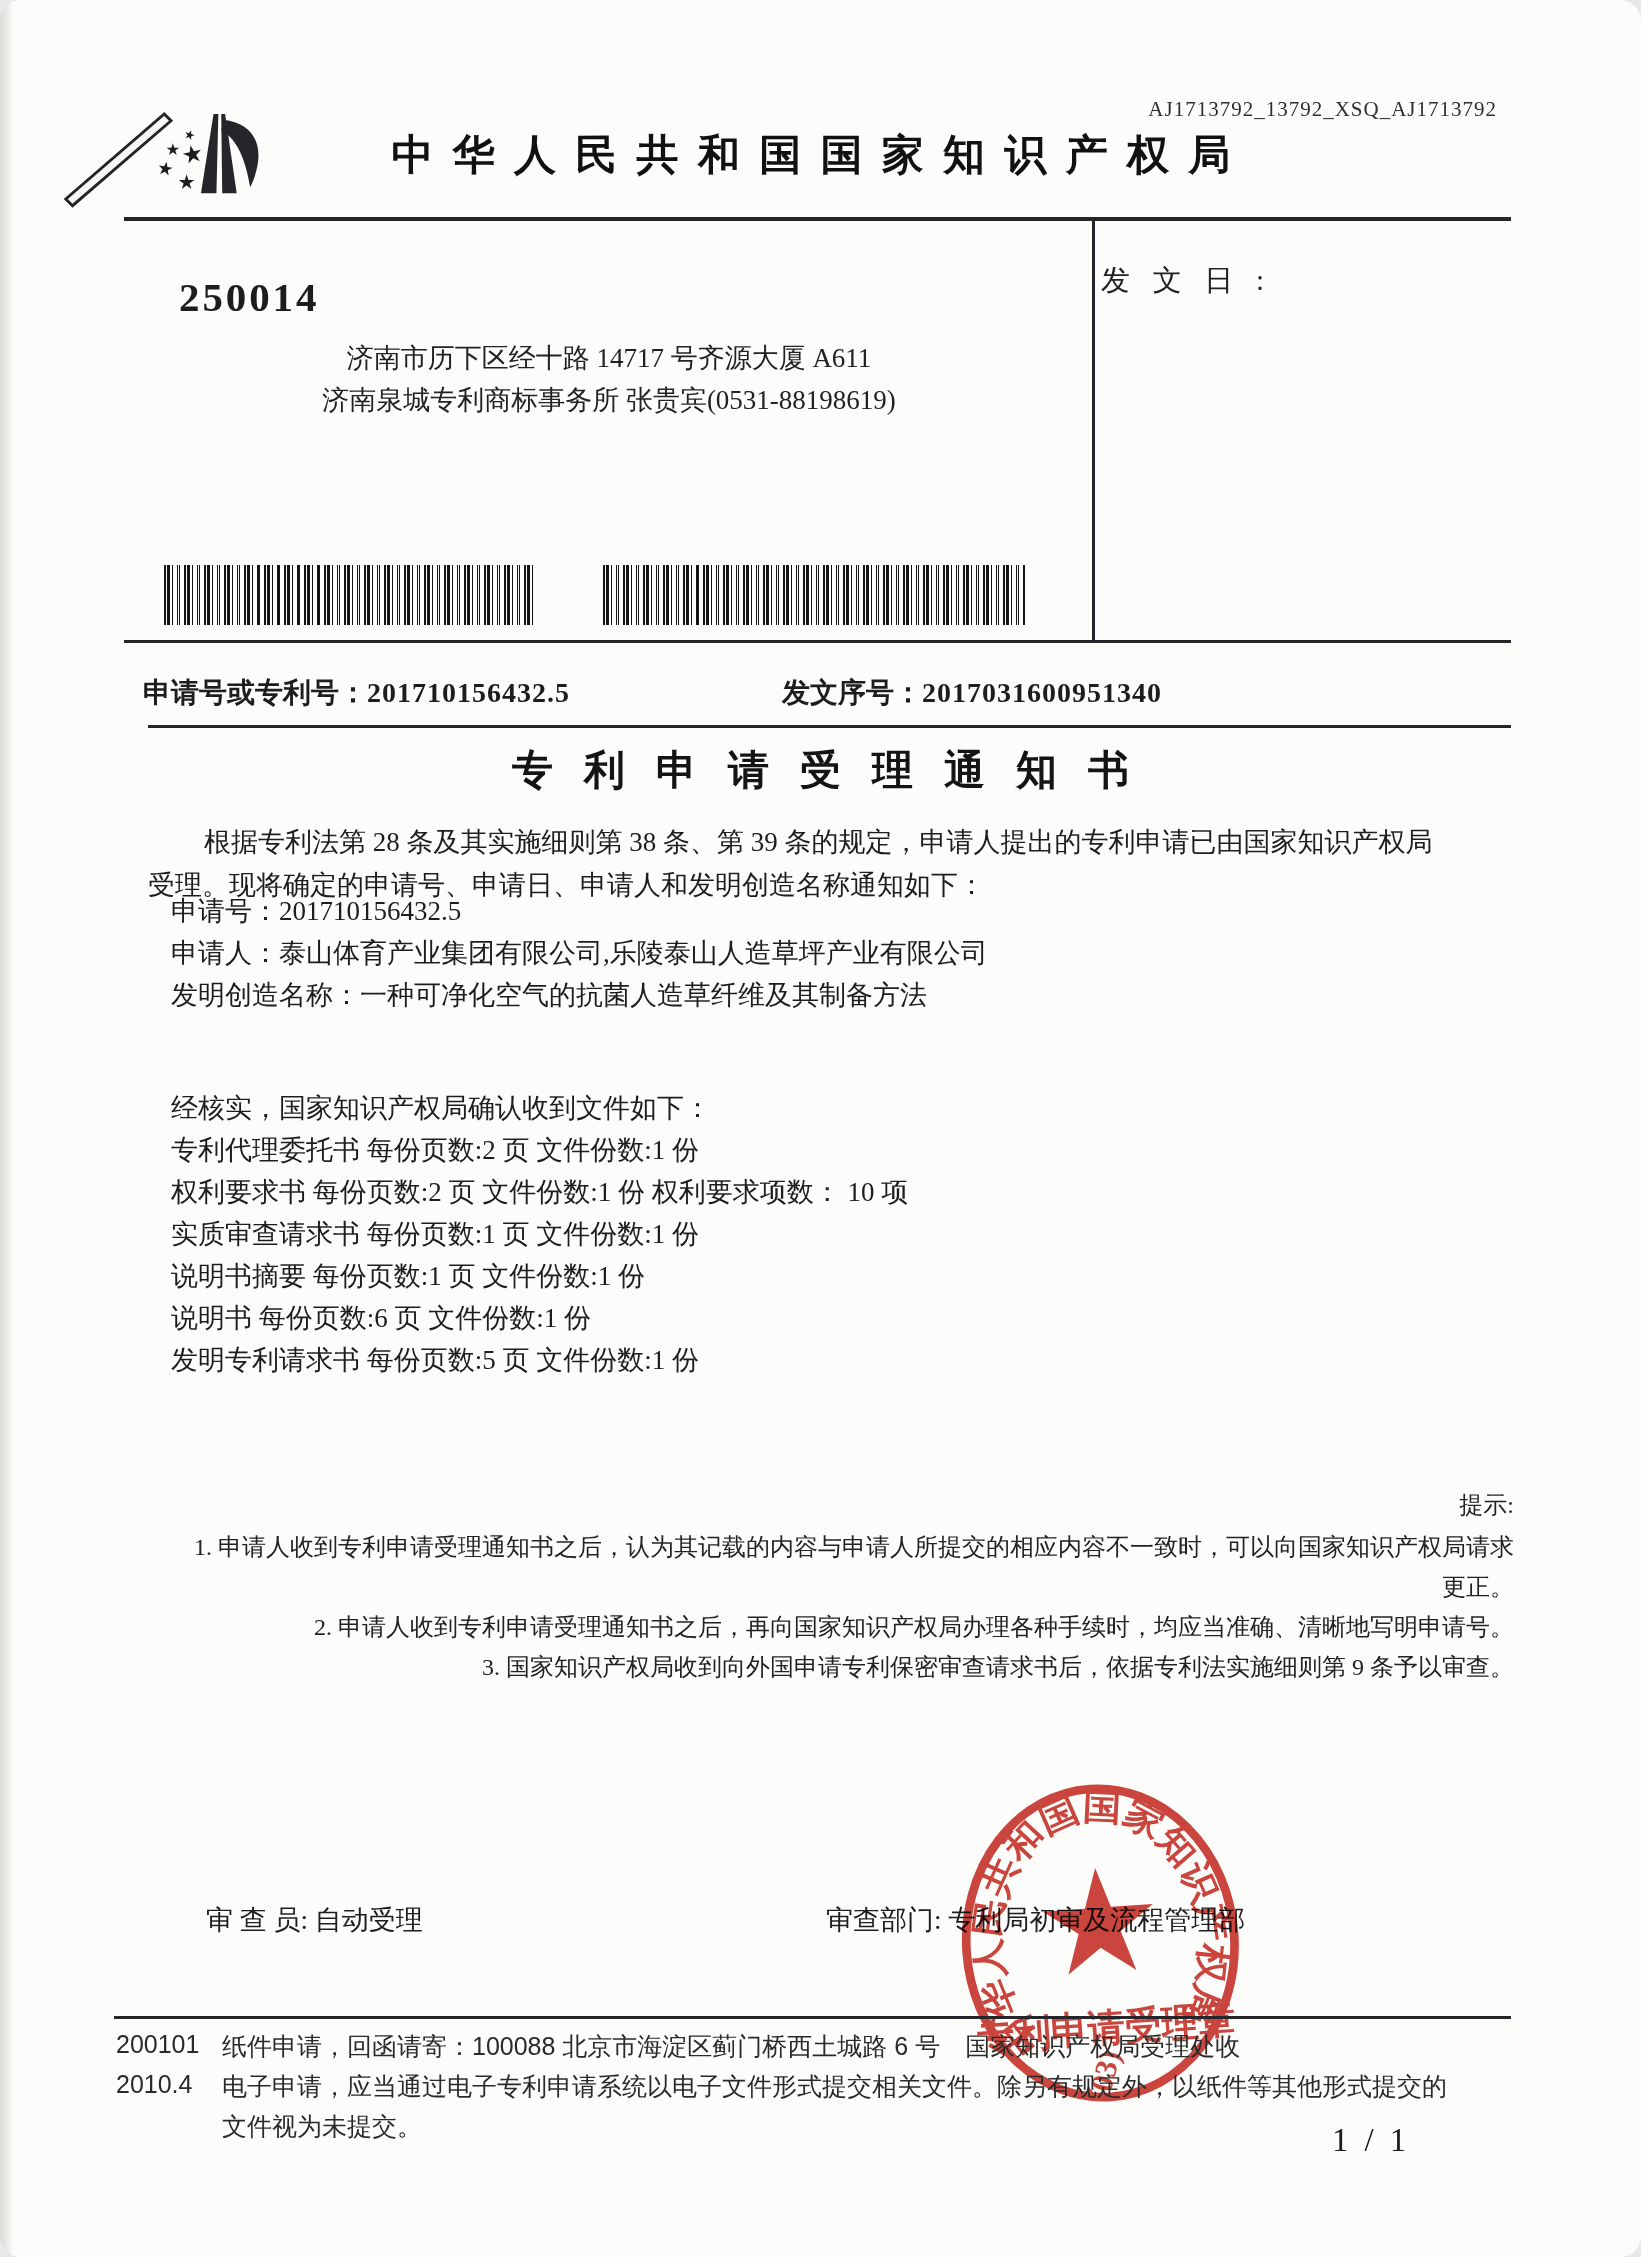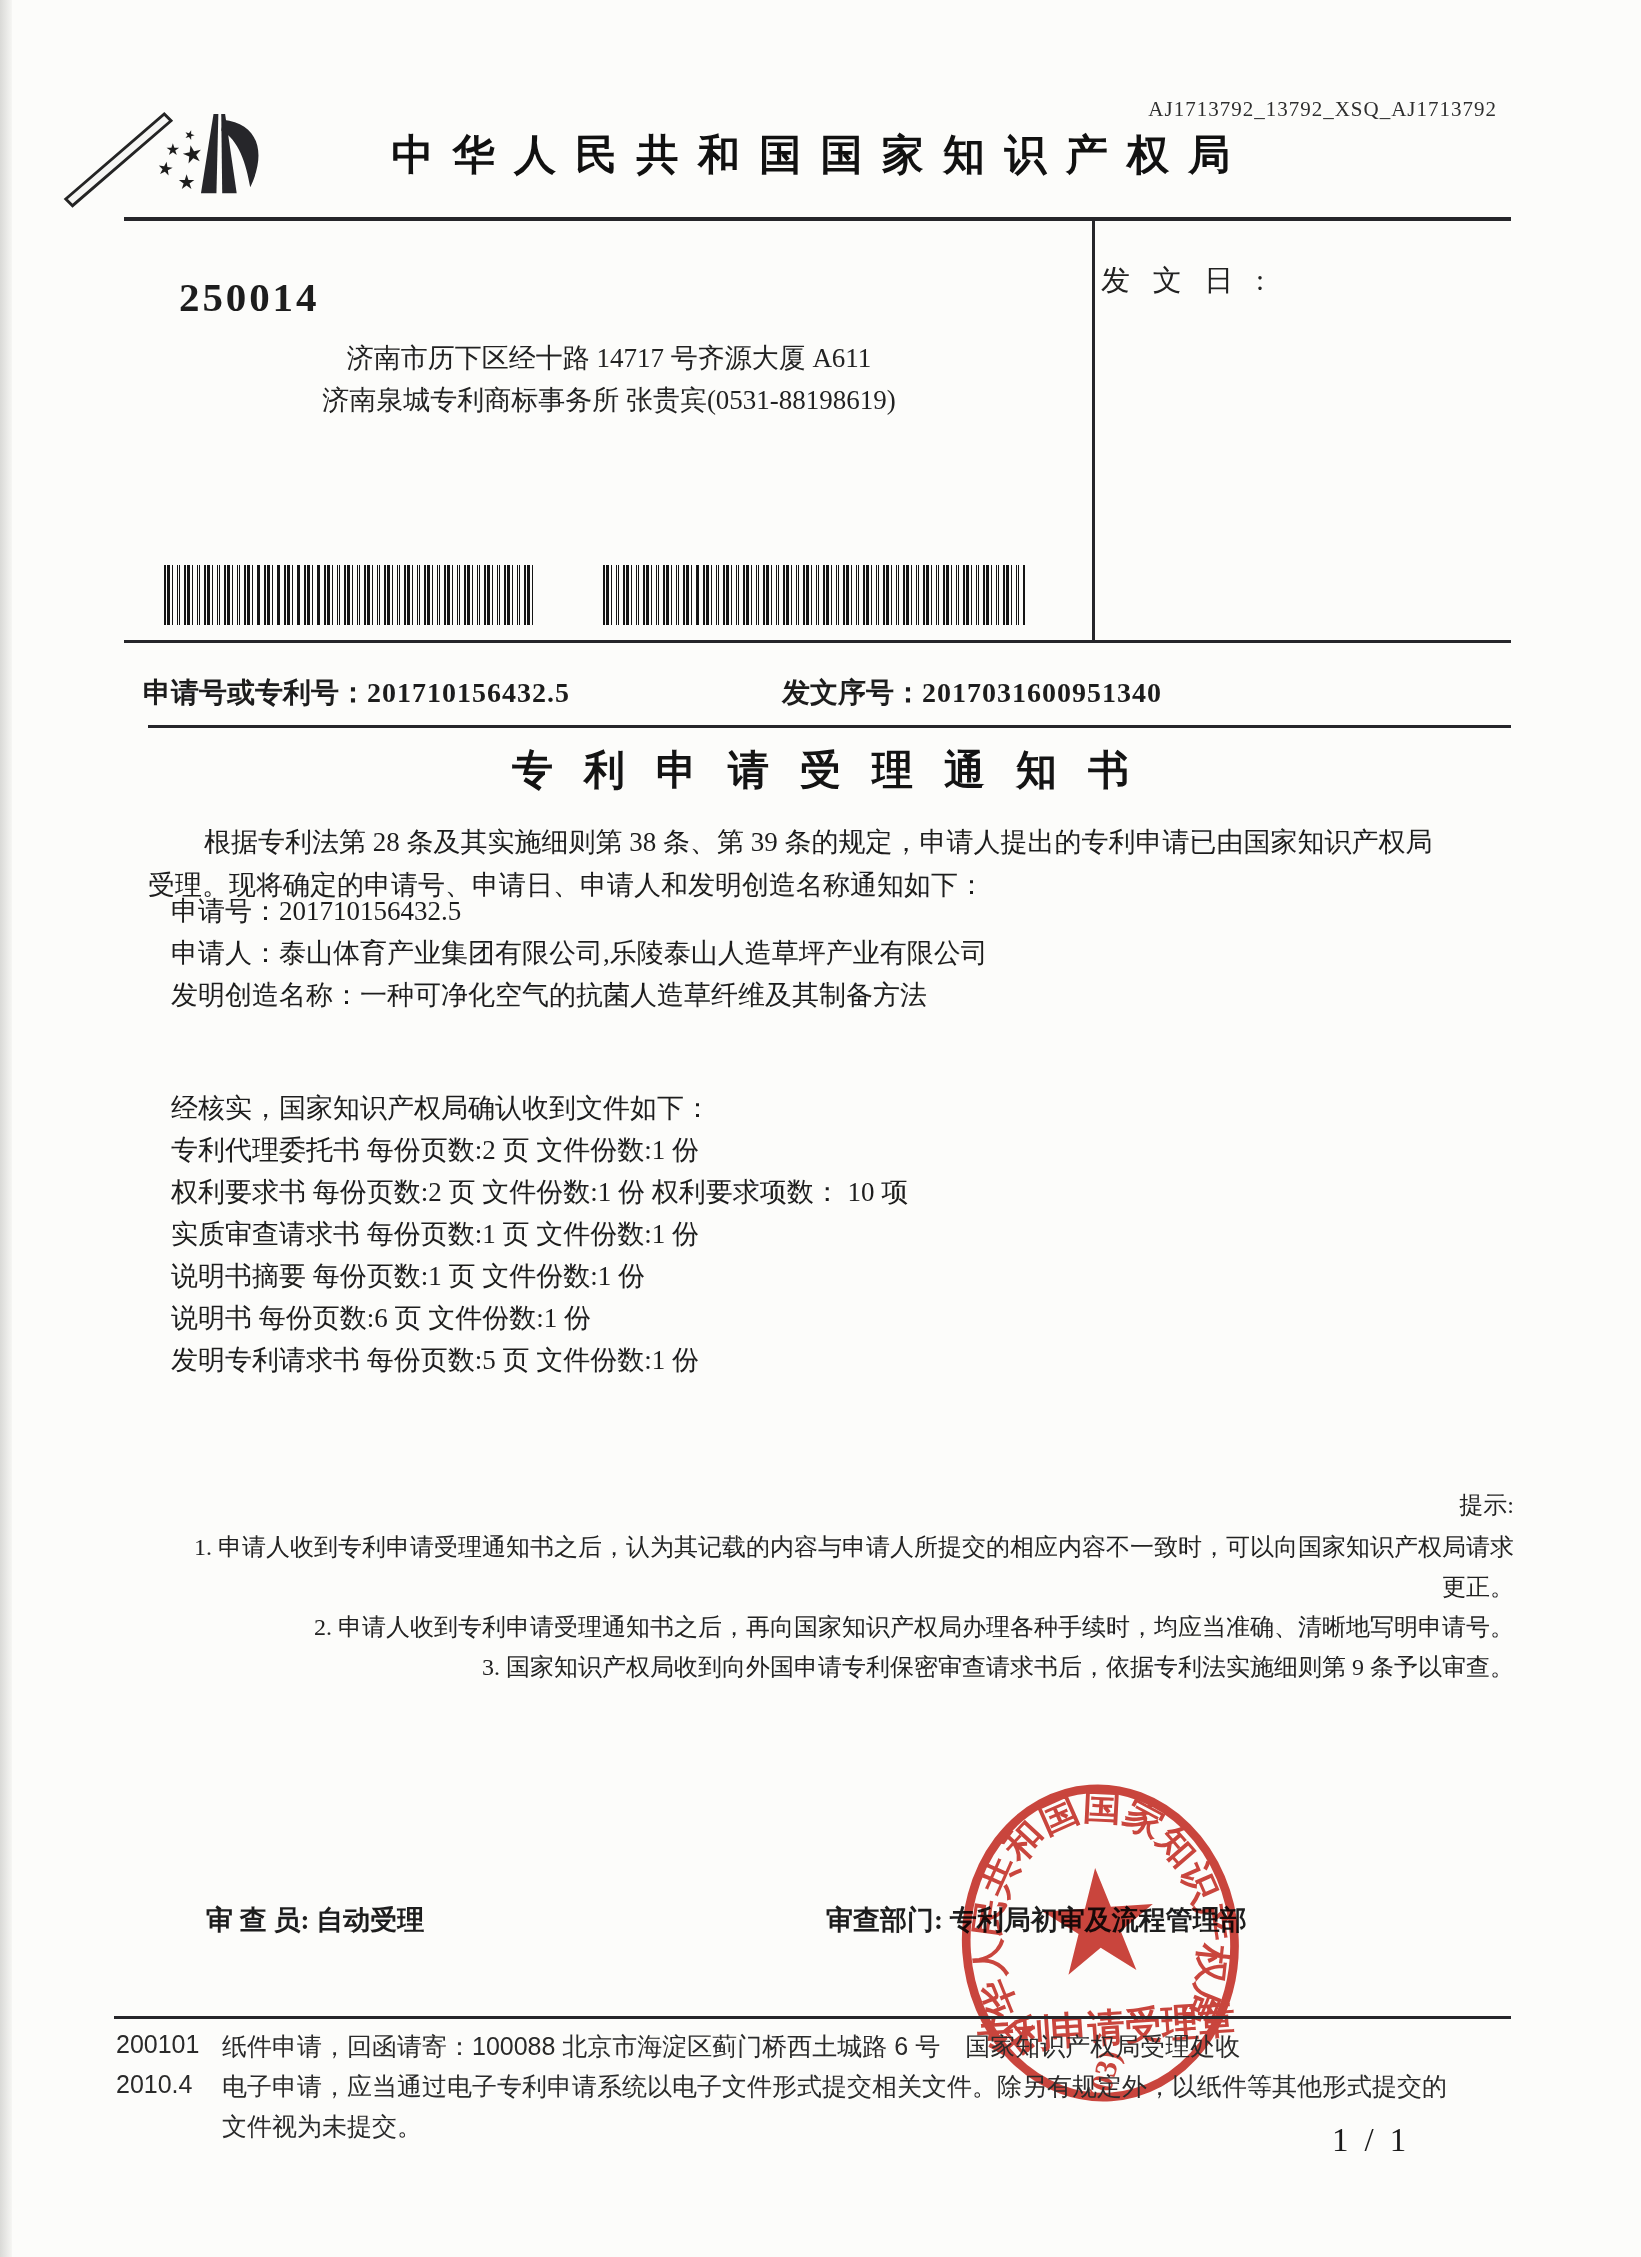"AJ1713792_13792_XSQ_AJ1713792" .page { border-radius: none -> 21px }
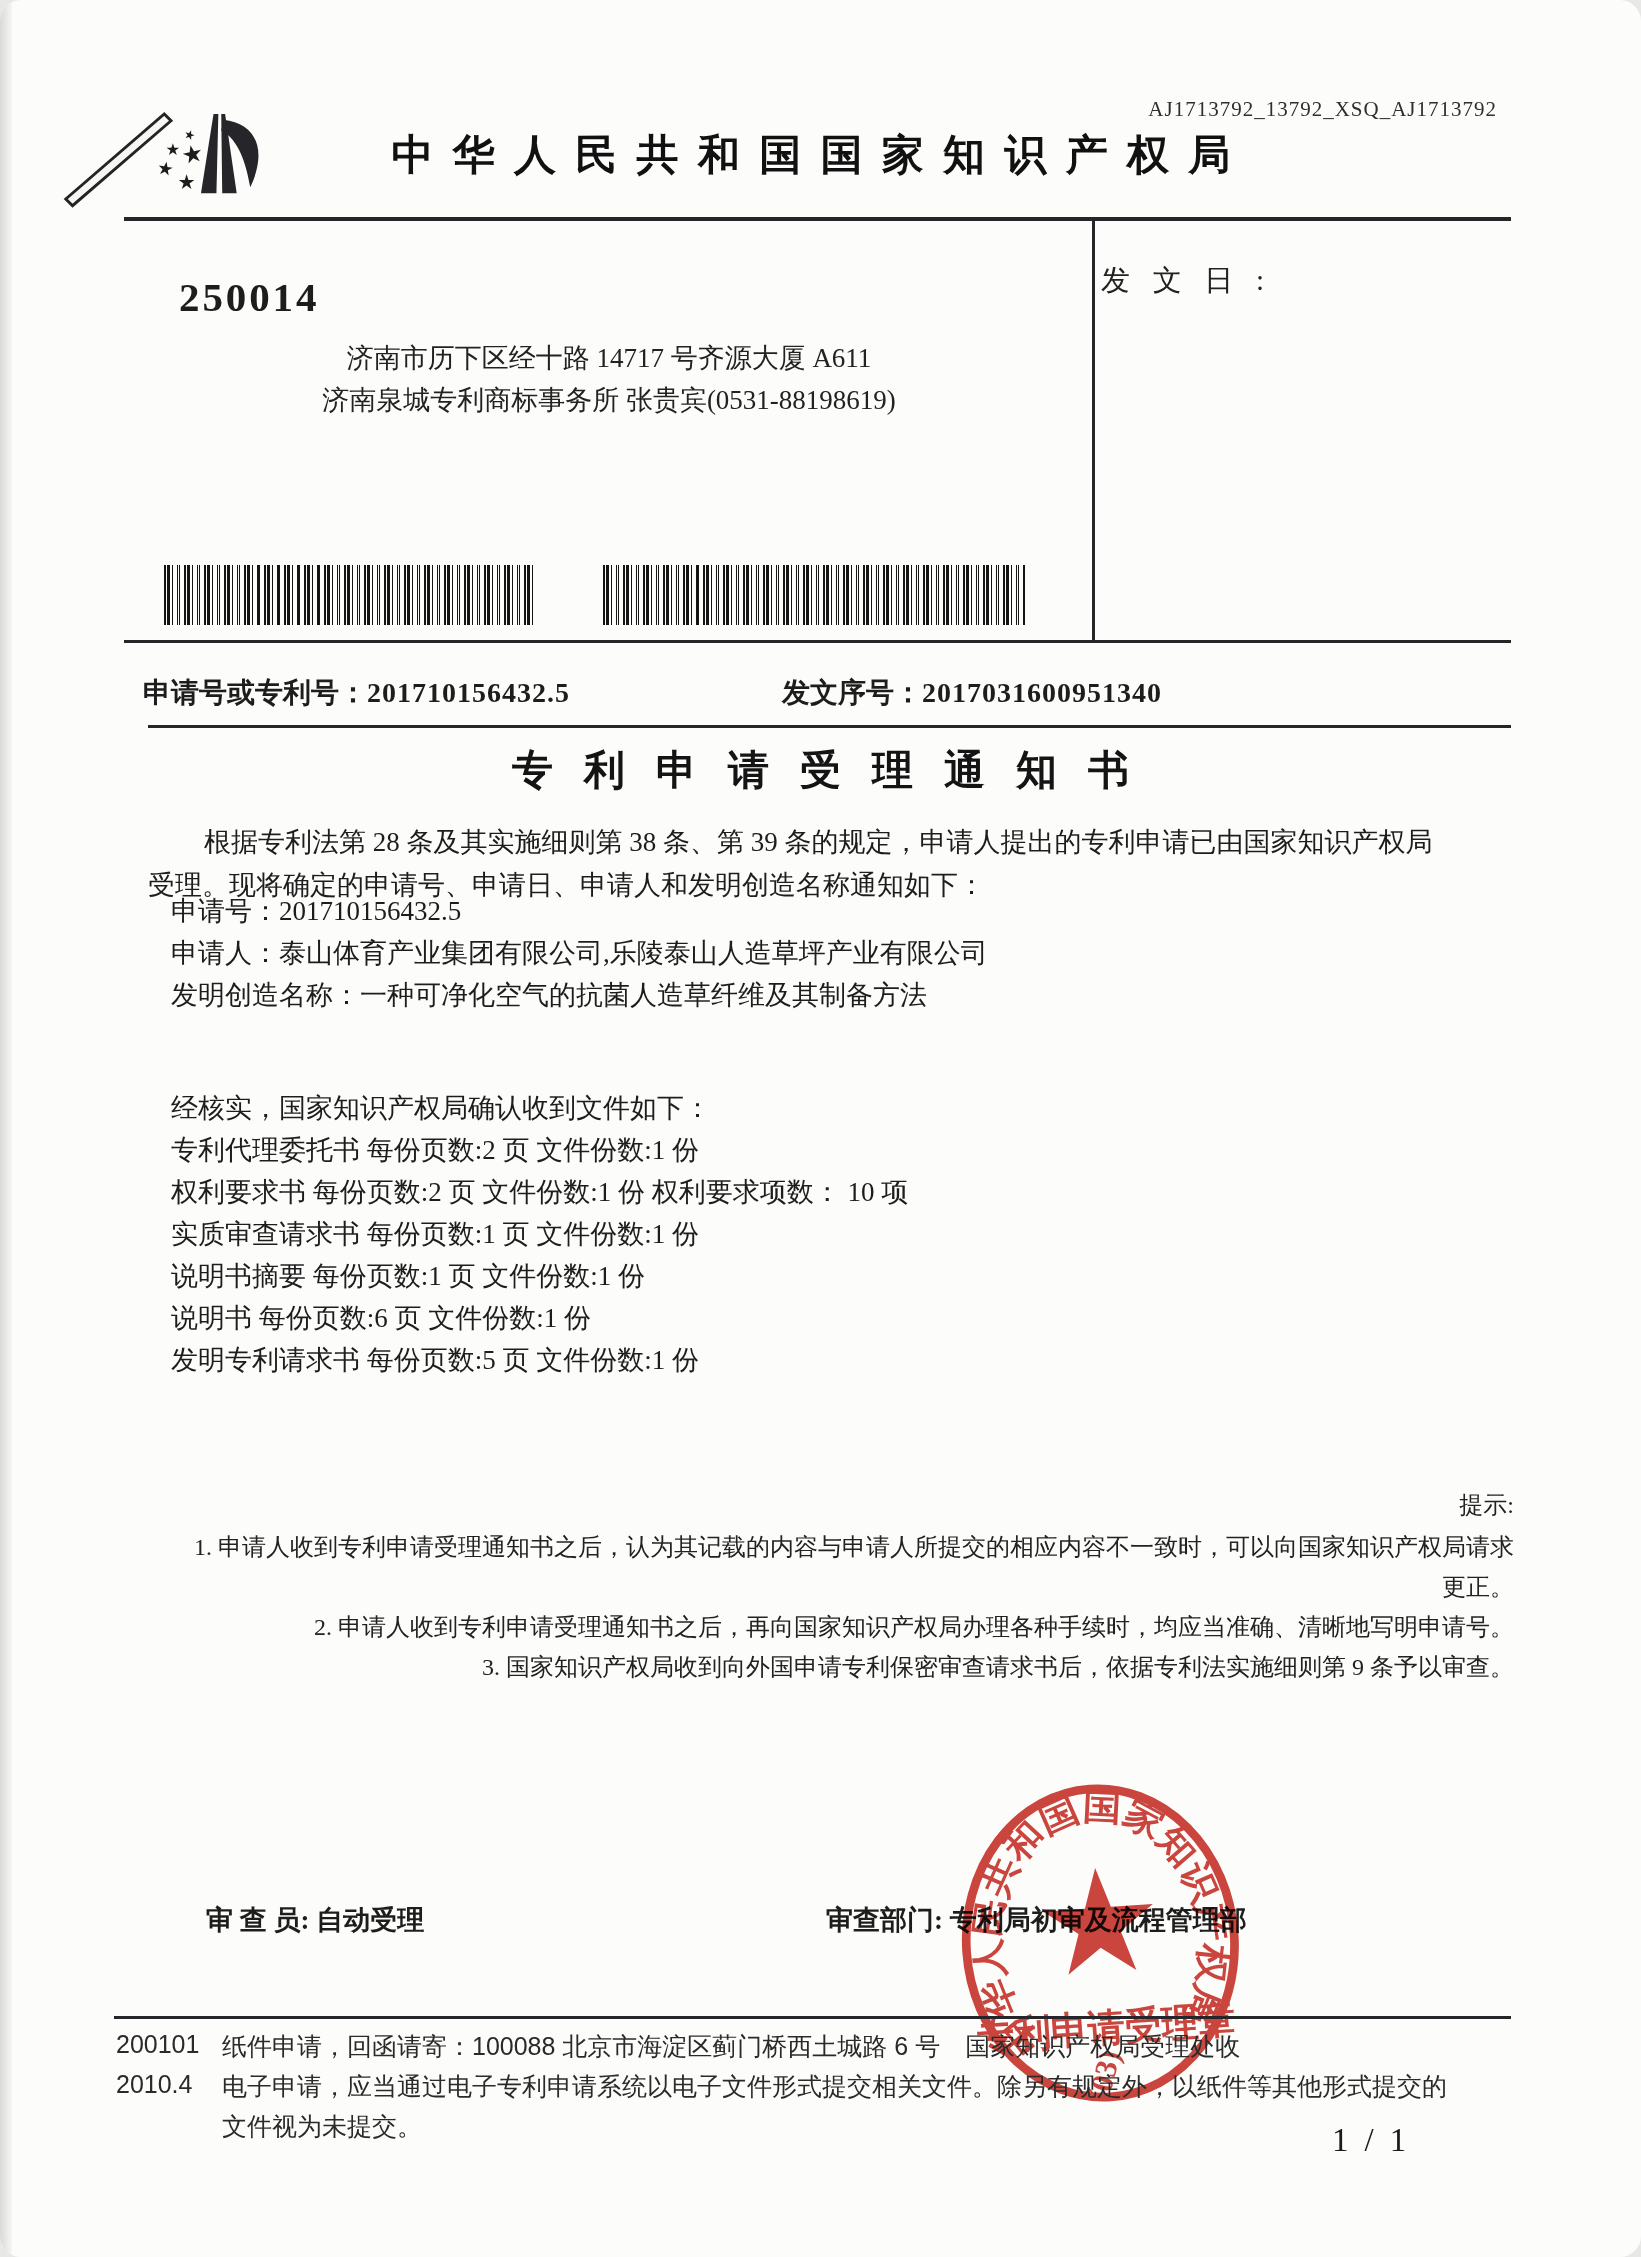"审 查 员: 自动受理" .signoff { font-weight: bold -> none }
